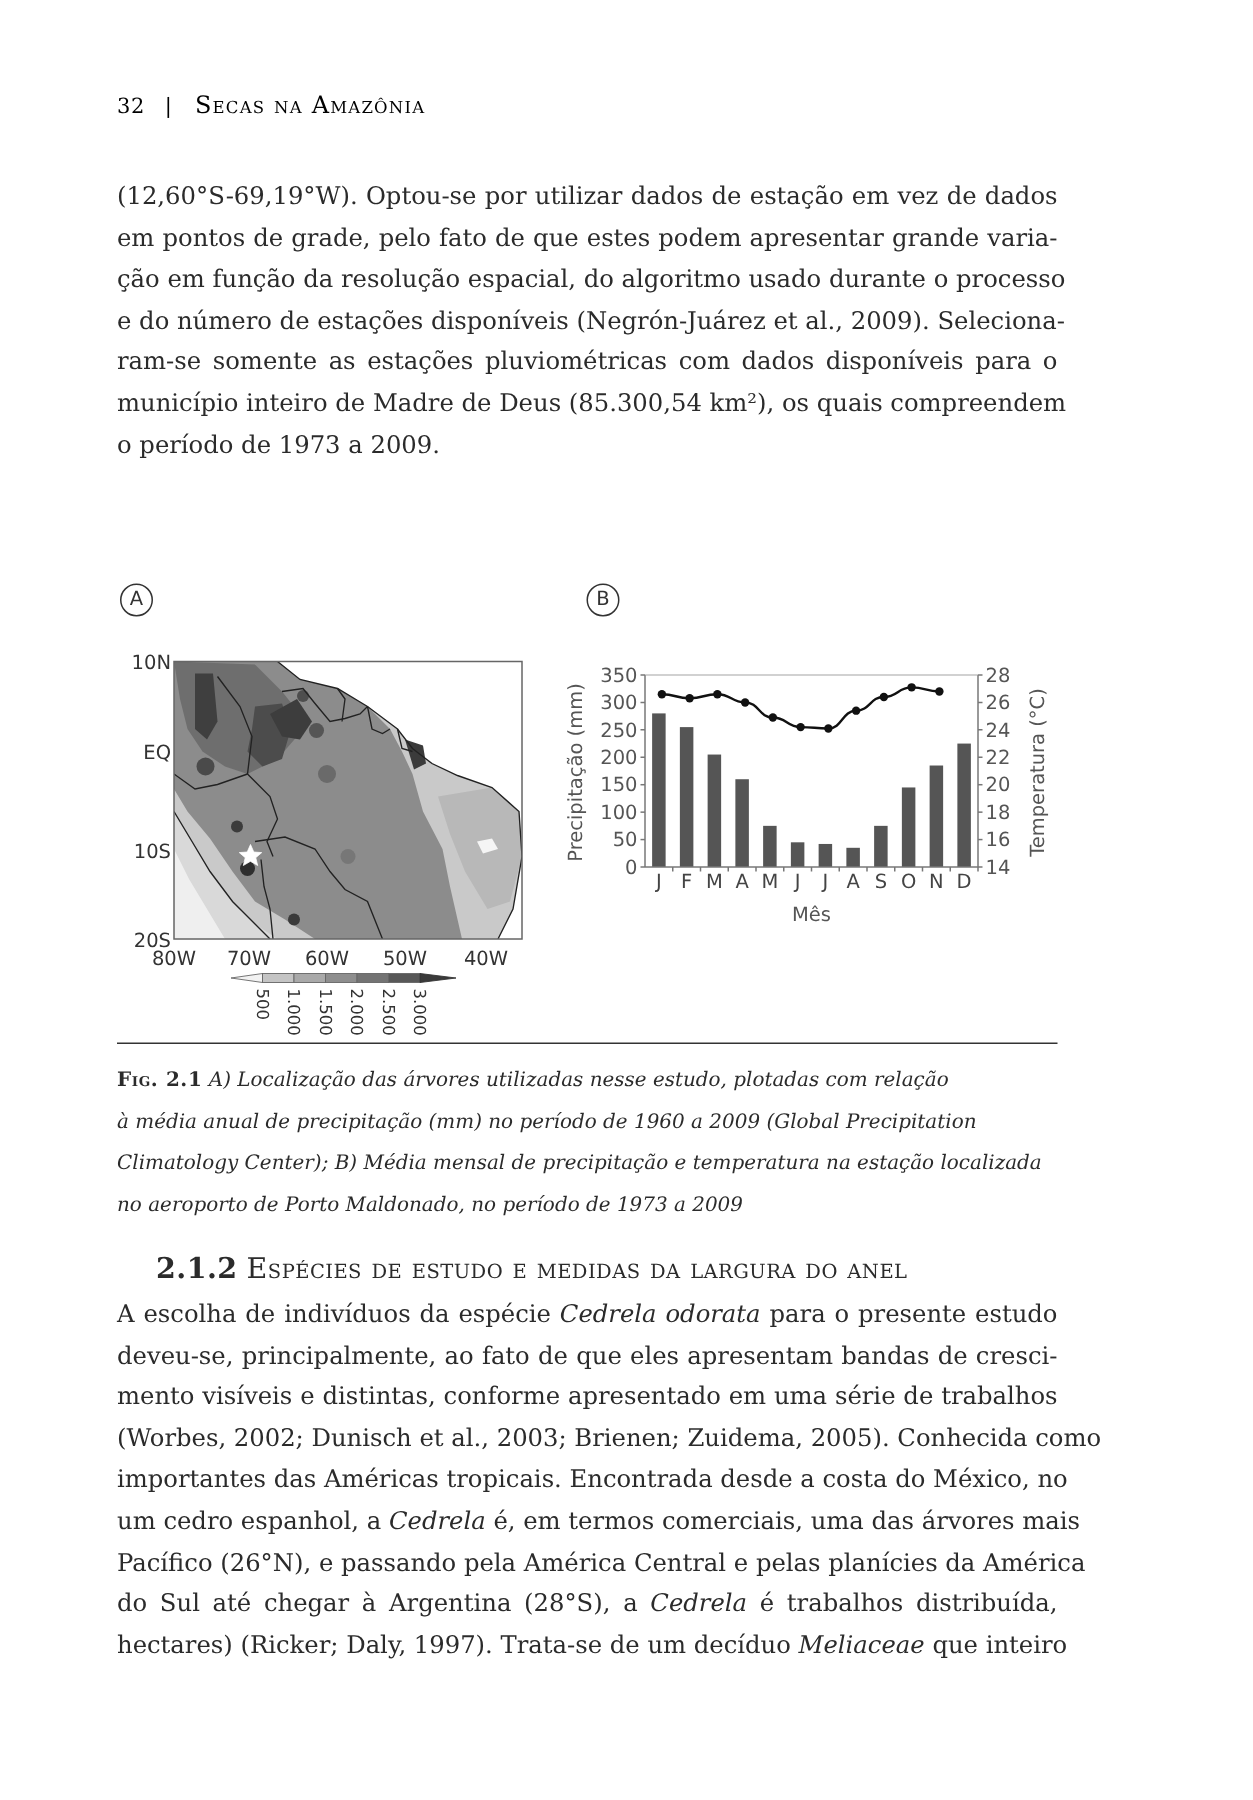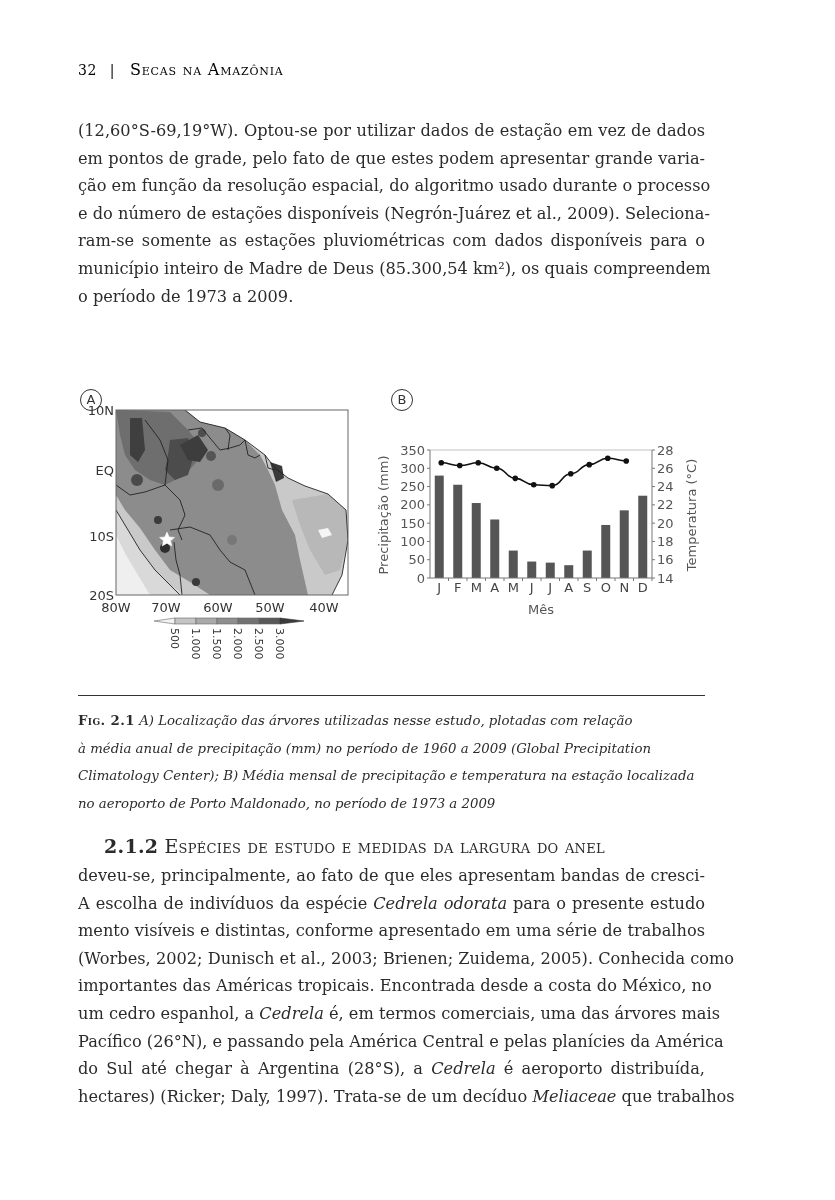"10N" div.abs { top: 400px -> 431px }
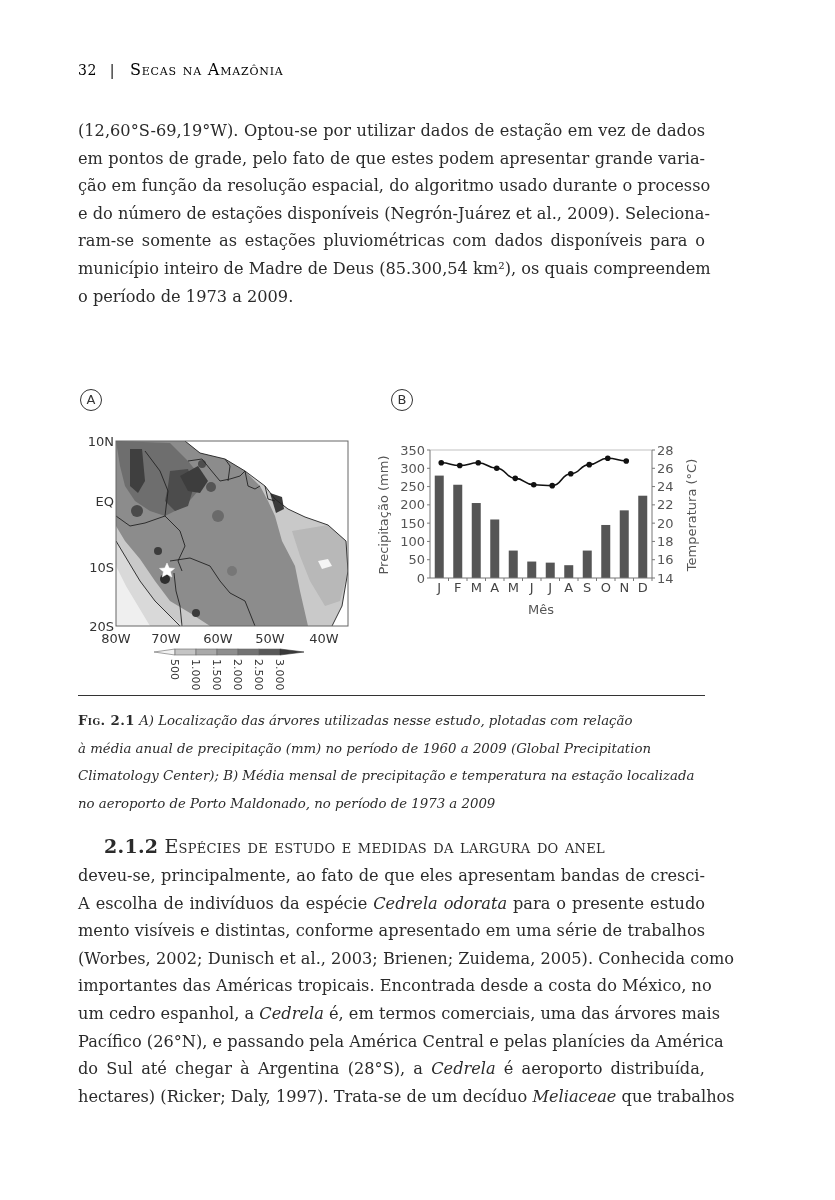"deveu-se, principalmente, ao fato de" span.line { order: before "A escolha de indivíduos da" -> after "A escolha de indivíduos da" }
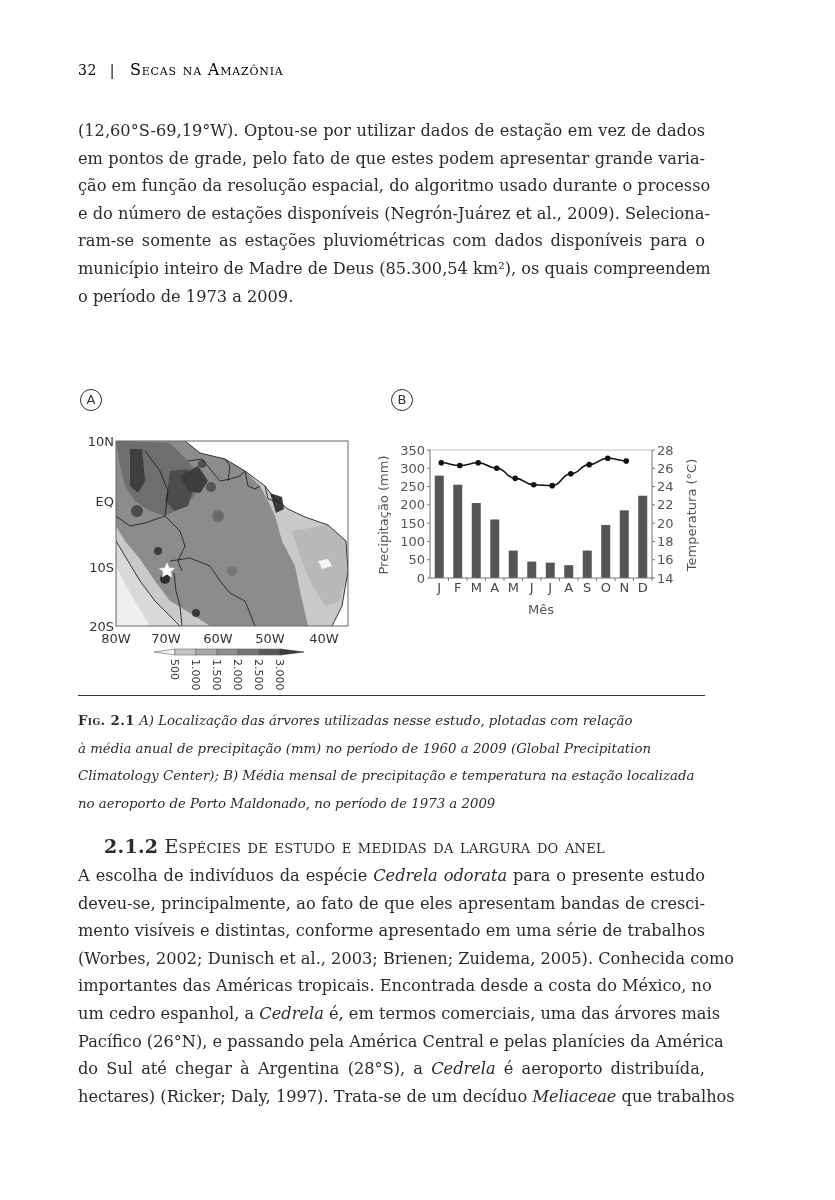"é aeroporto distribuída," span { text: aeroporto -> trabalhos }
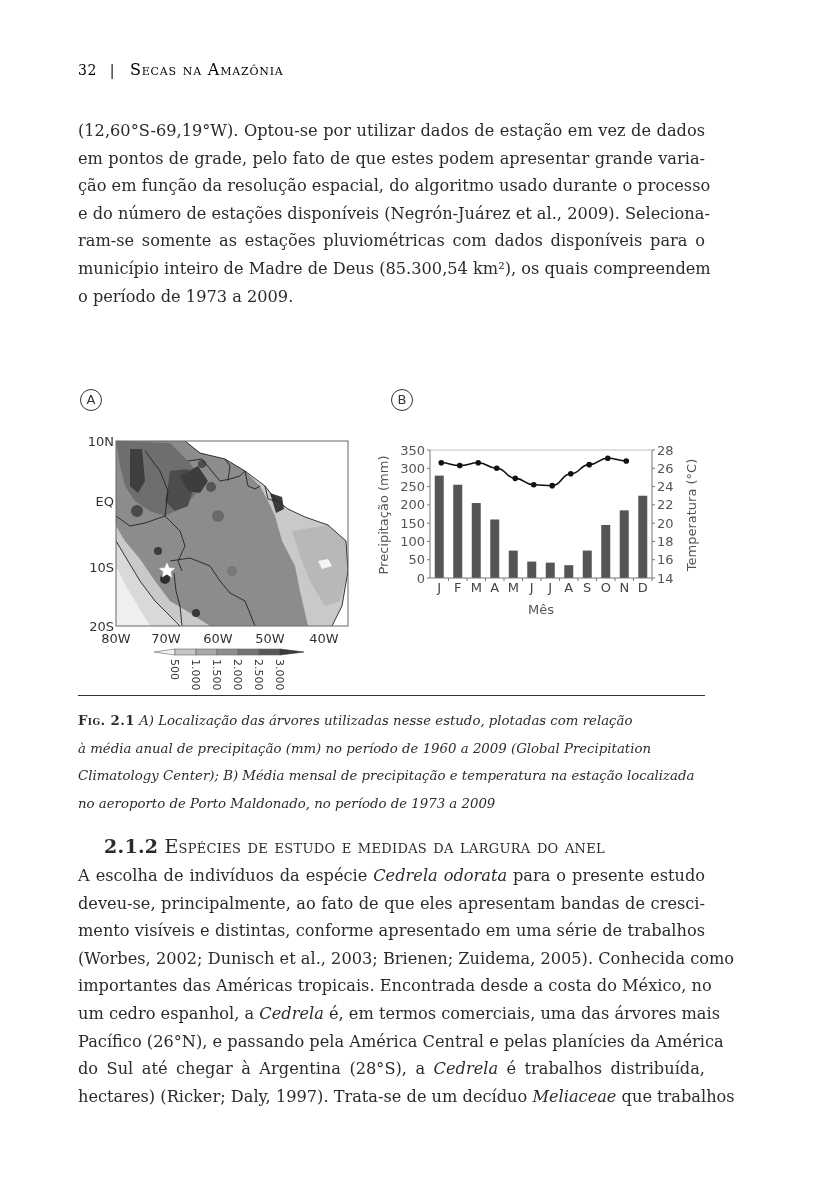"que trabalhos" span { text: trabalhos -> inteiro }
